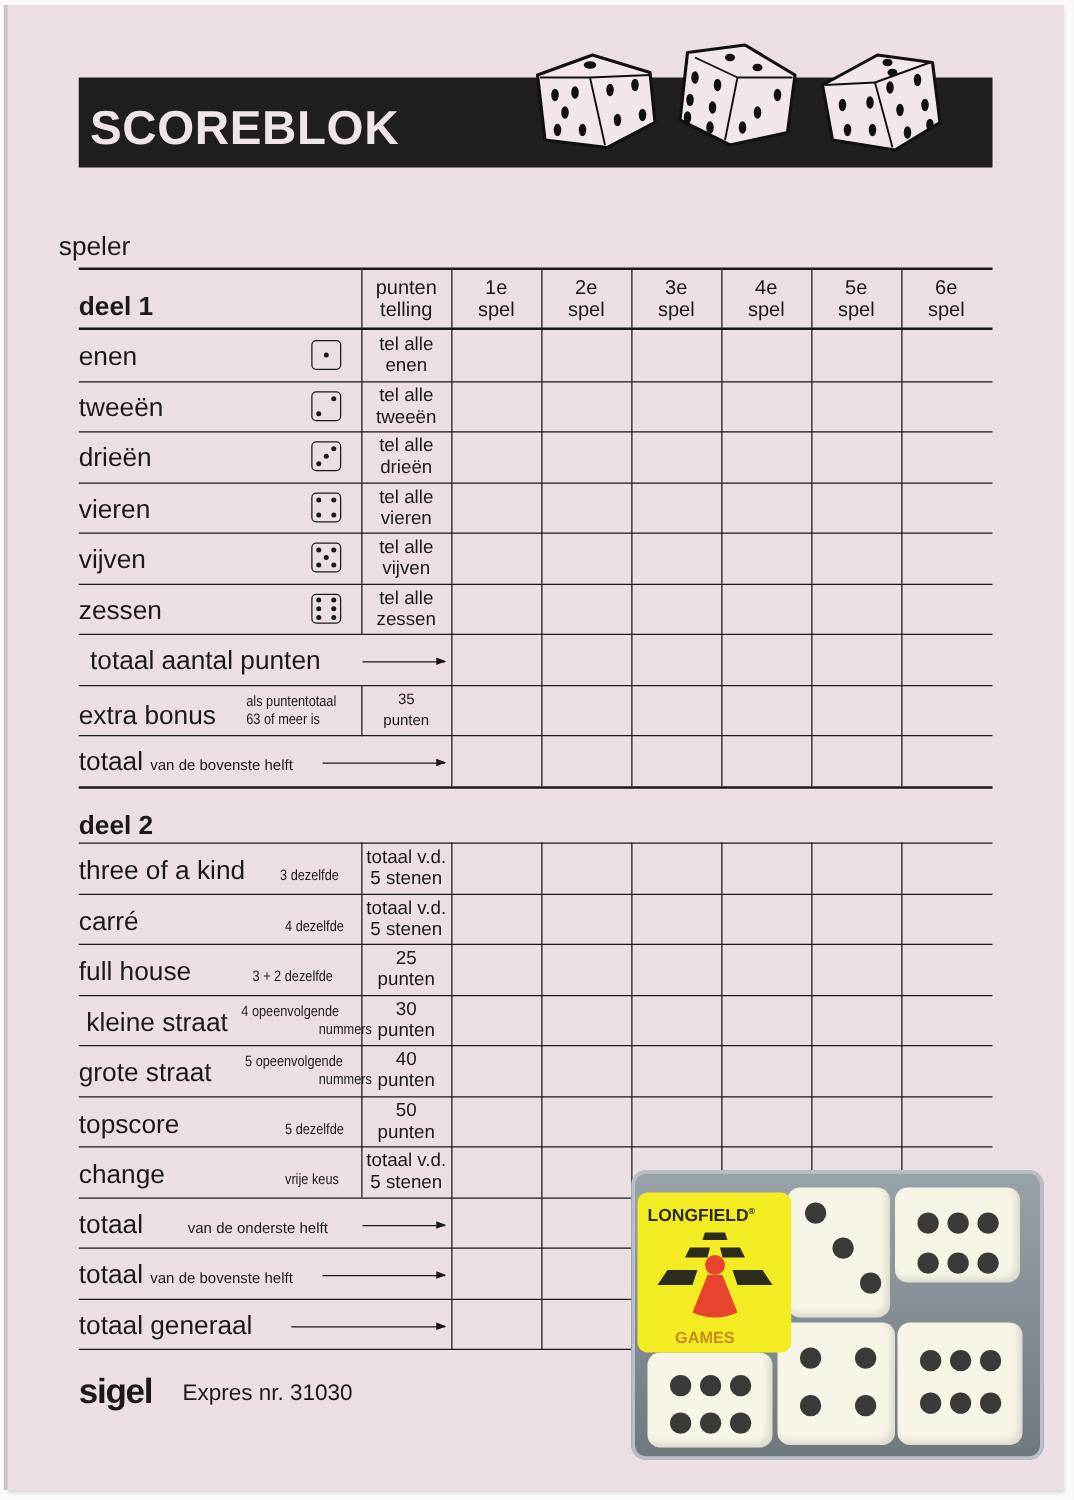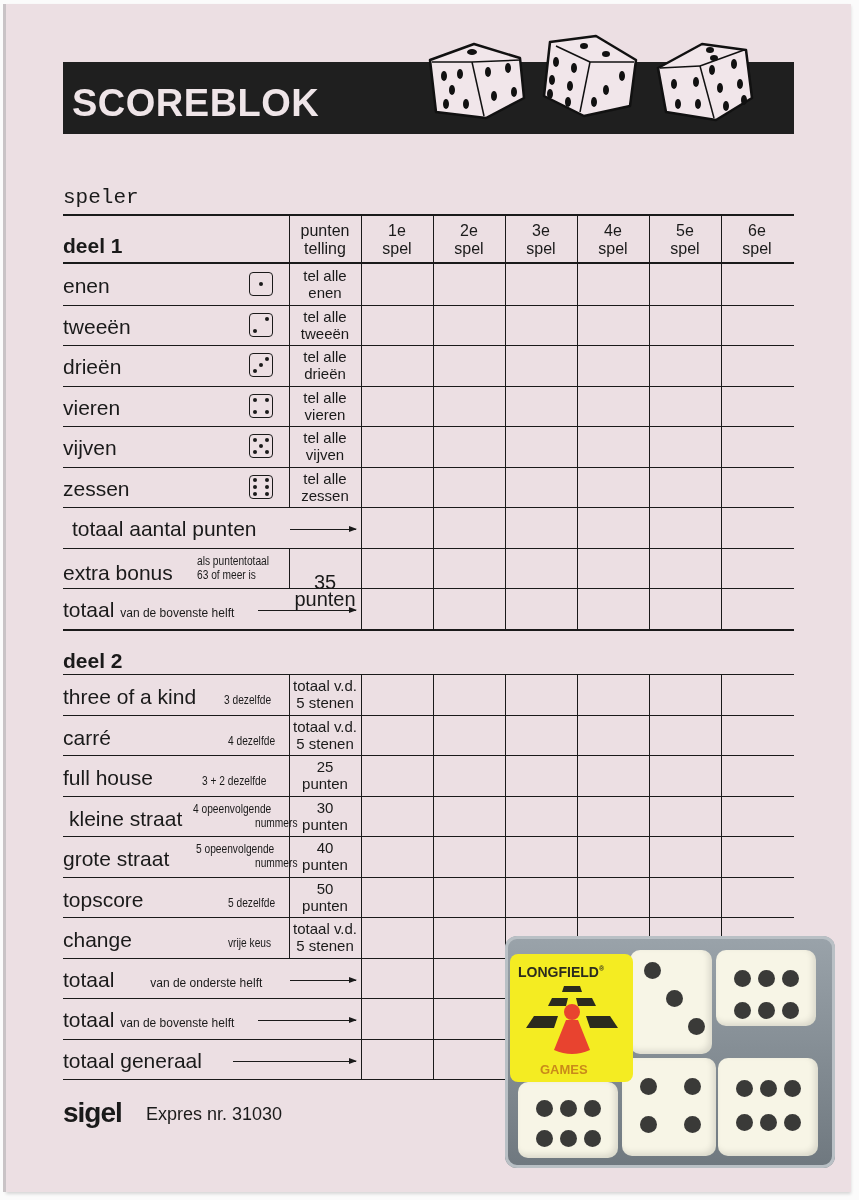"speler" div.lbl { font-family: Liberation Mono, monospace -> none; left: 63px -> 47px }
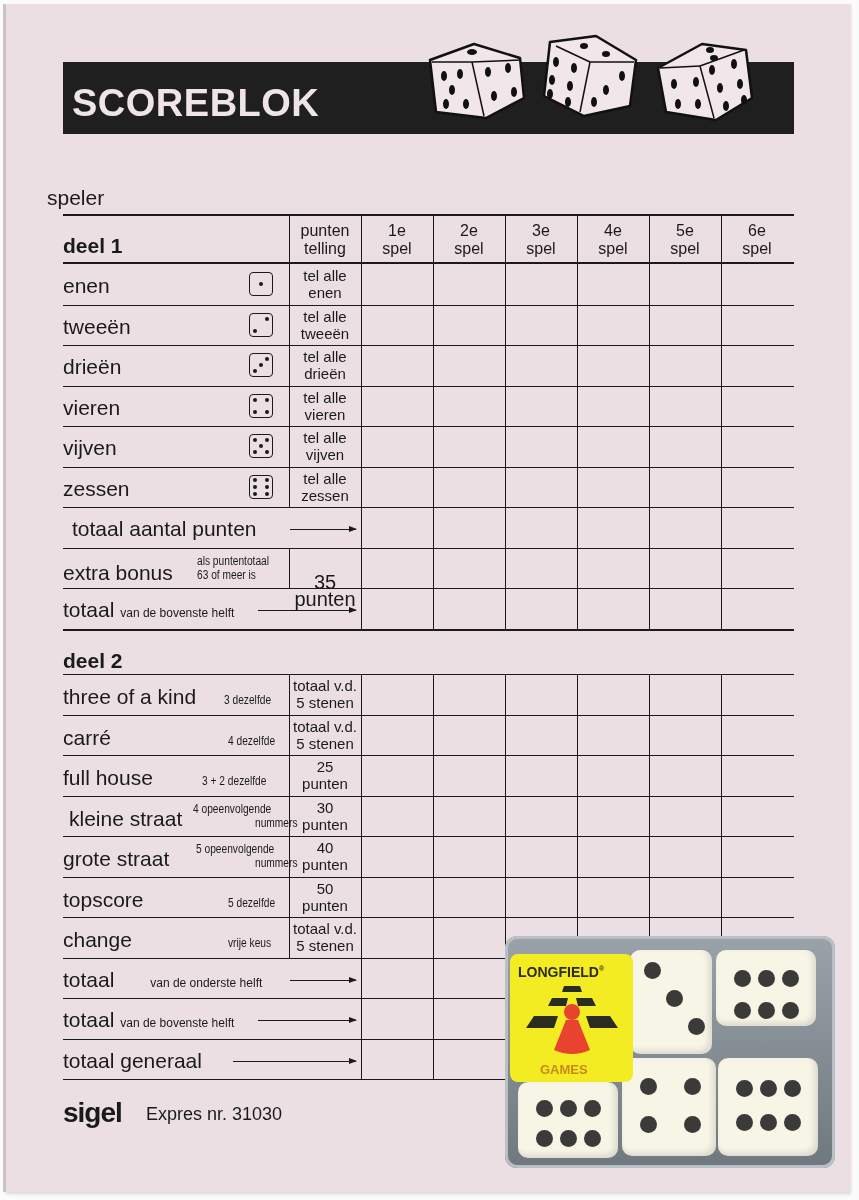"35" div.cellc { font-size: 20px -> 12px; top: 574px -> 551px }
